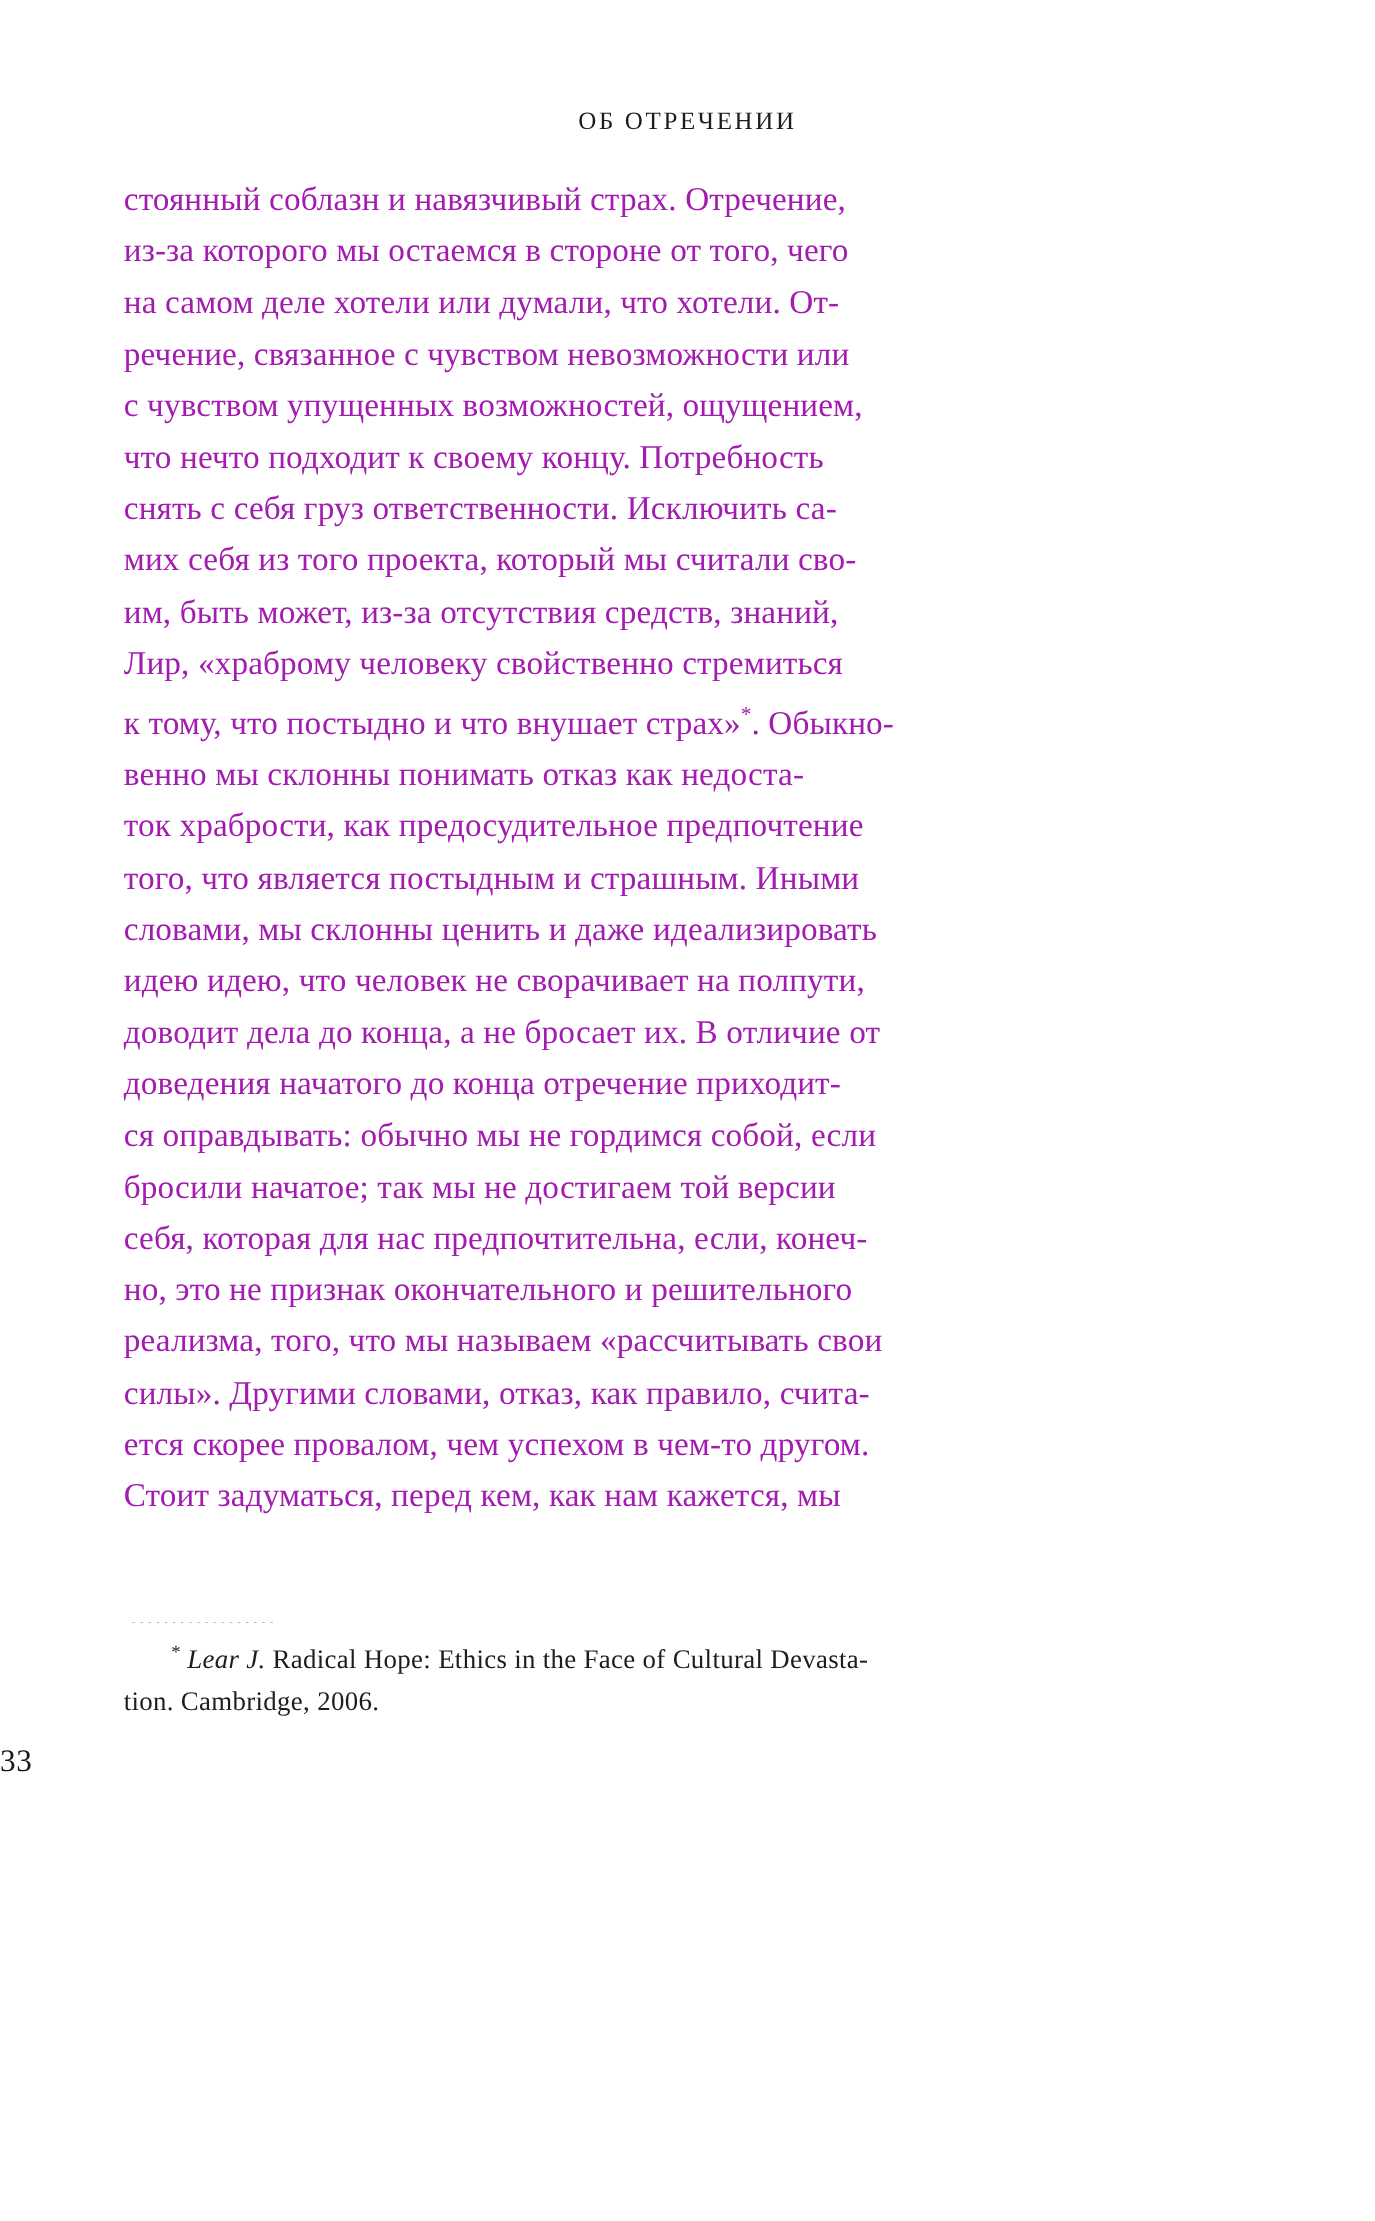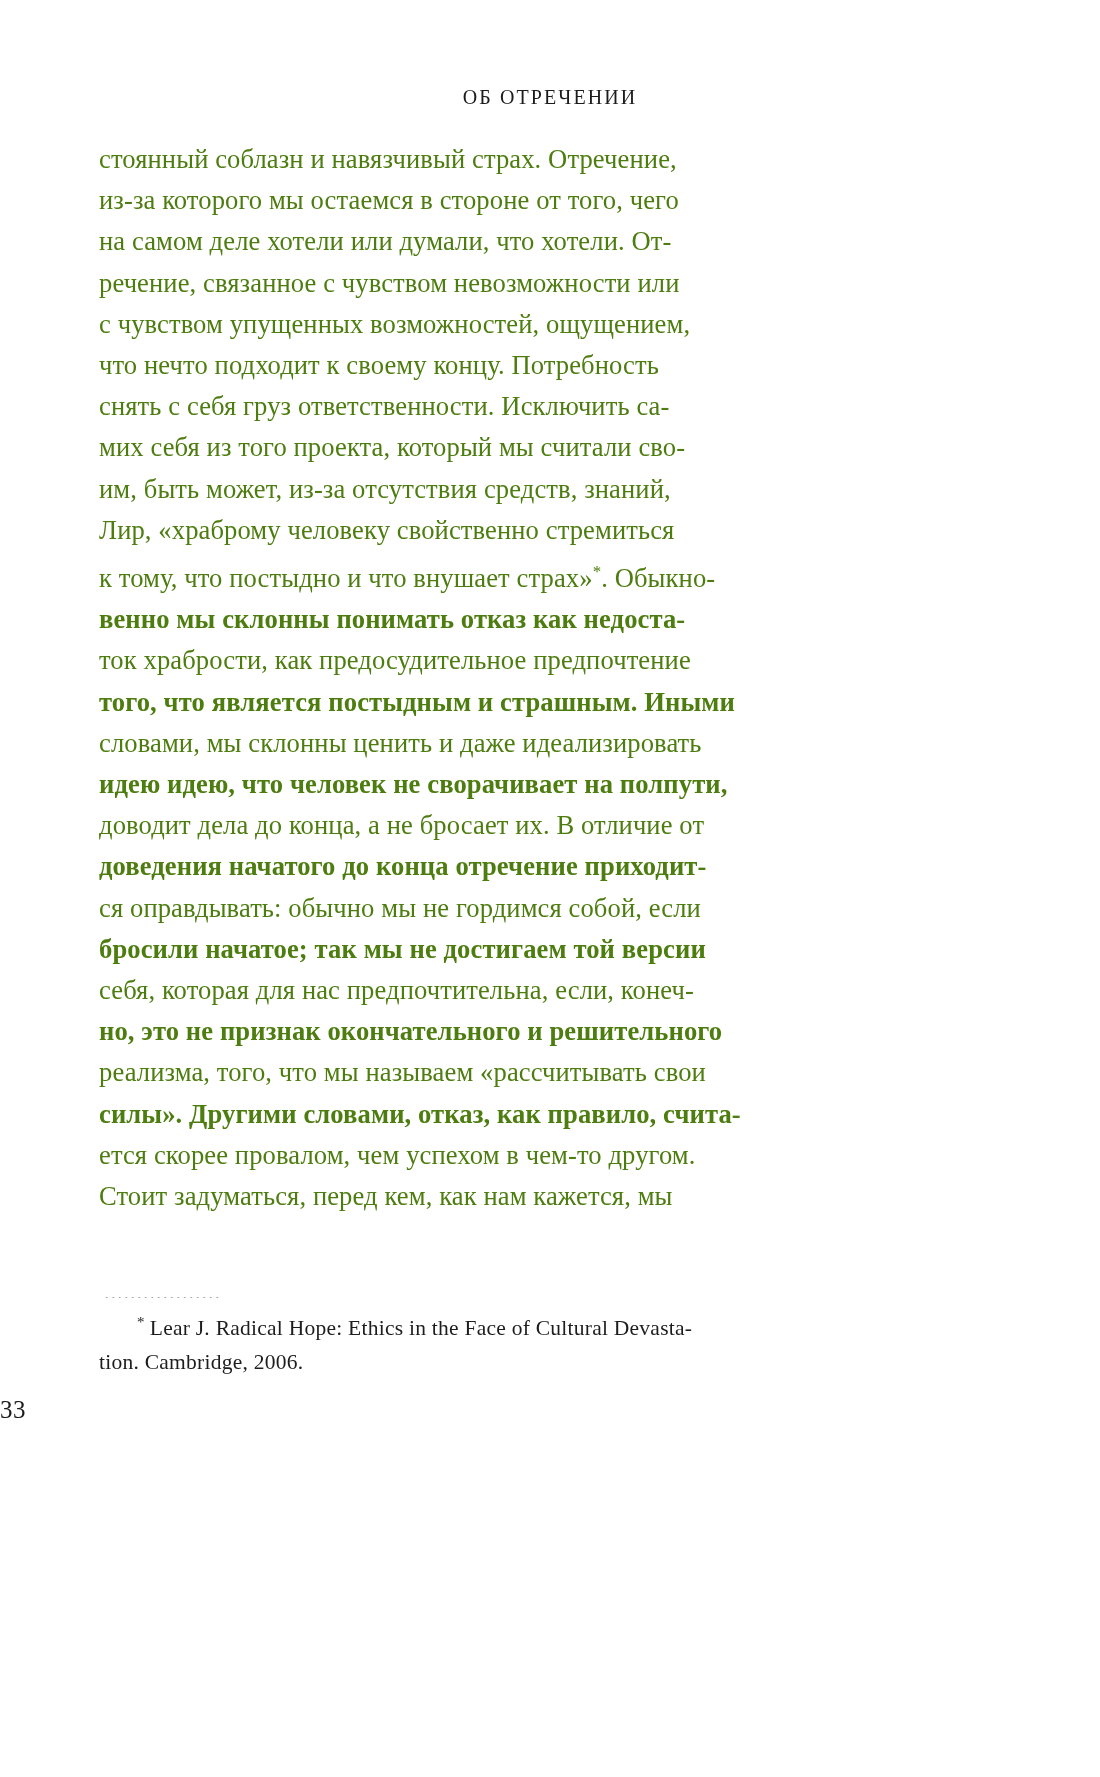"стоянный соблазн и навязчивый страх." .textblock p { color: #4d7c0f -> #a21caf }
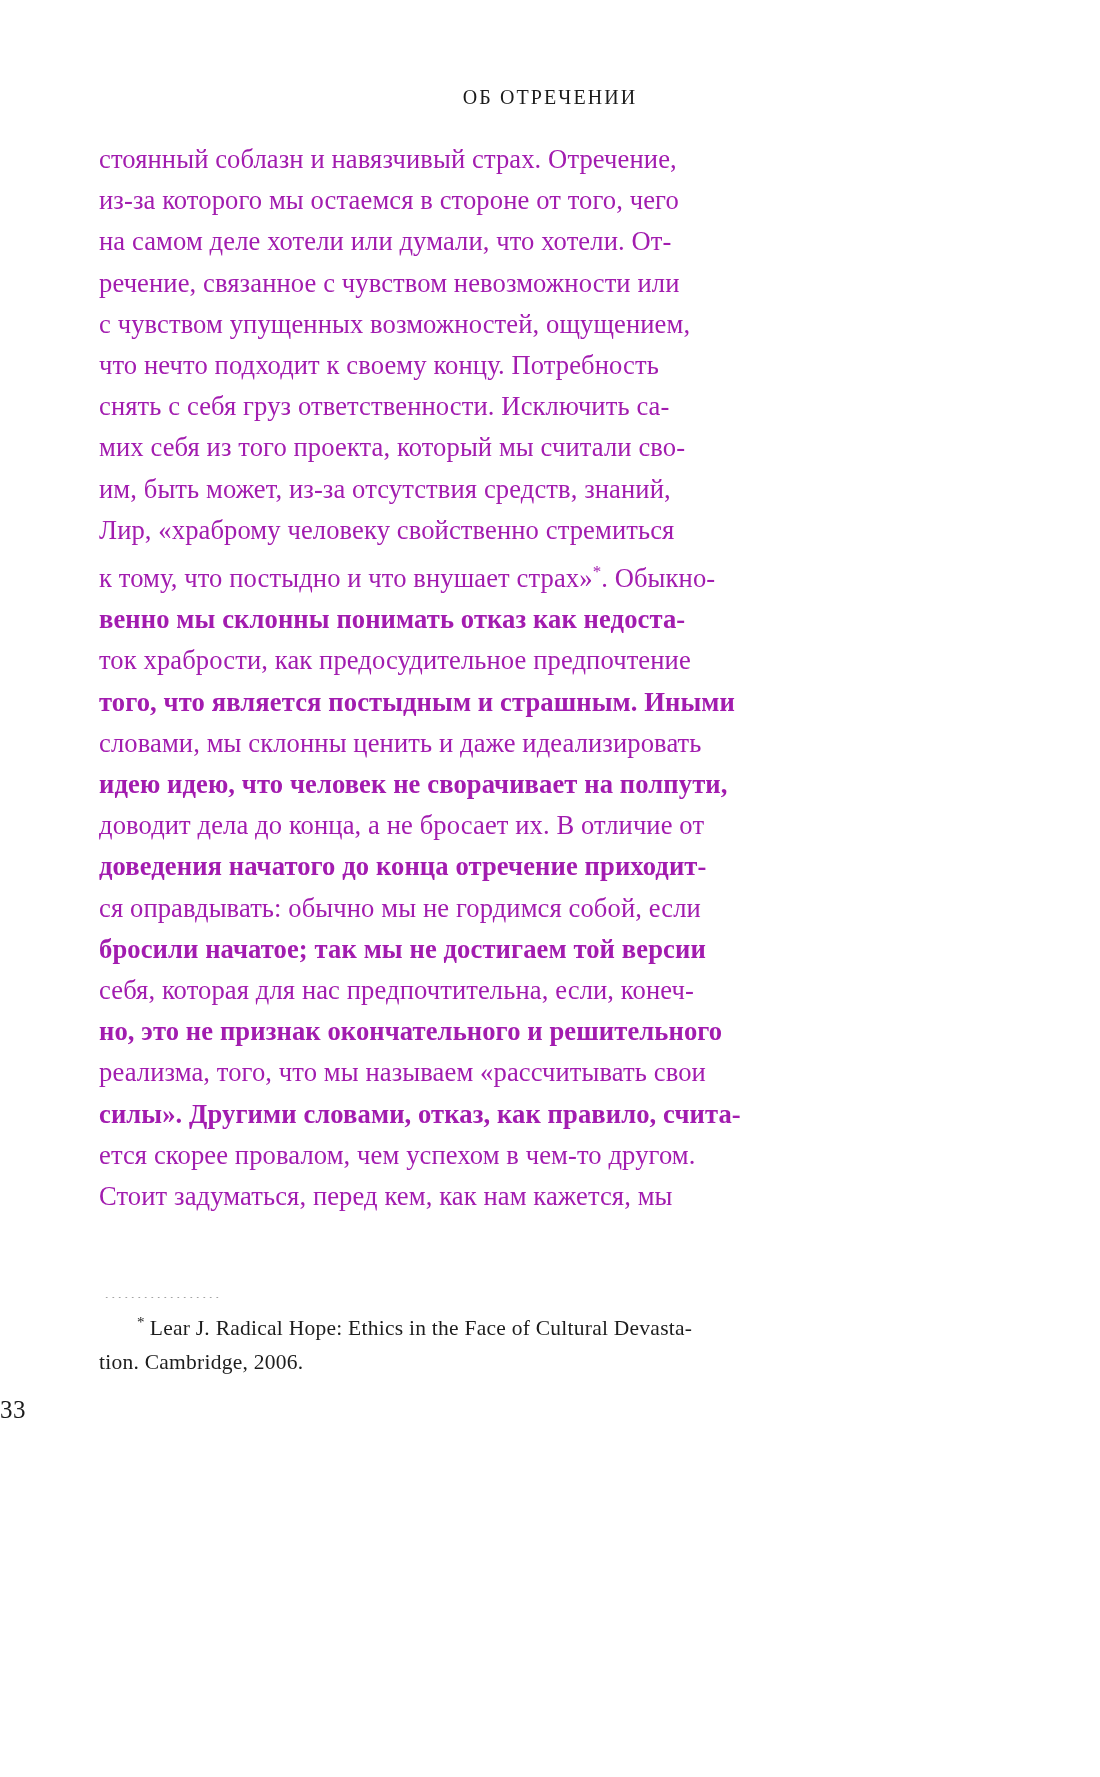"венно мы склонны понимать отказ" .l-norm { font-weight: bold -> none }
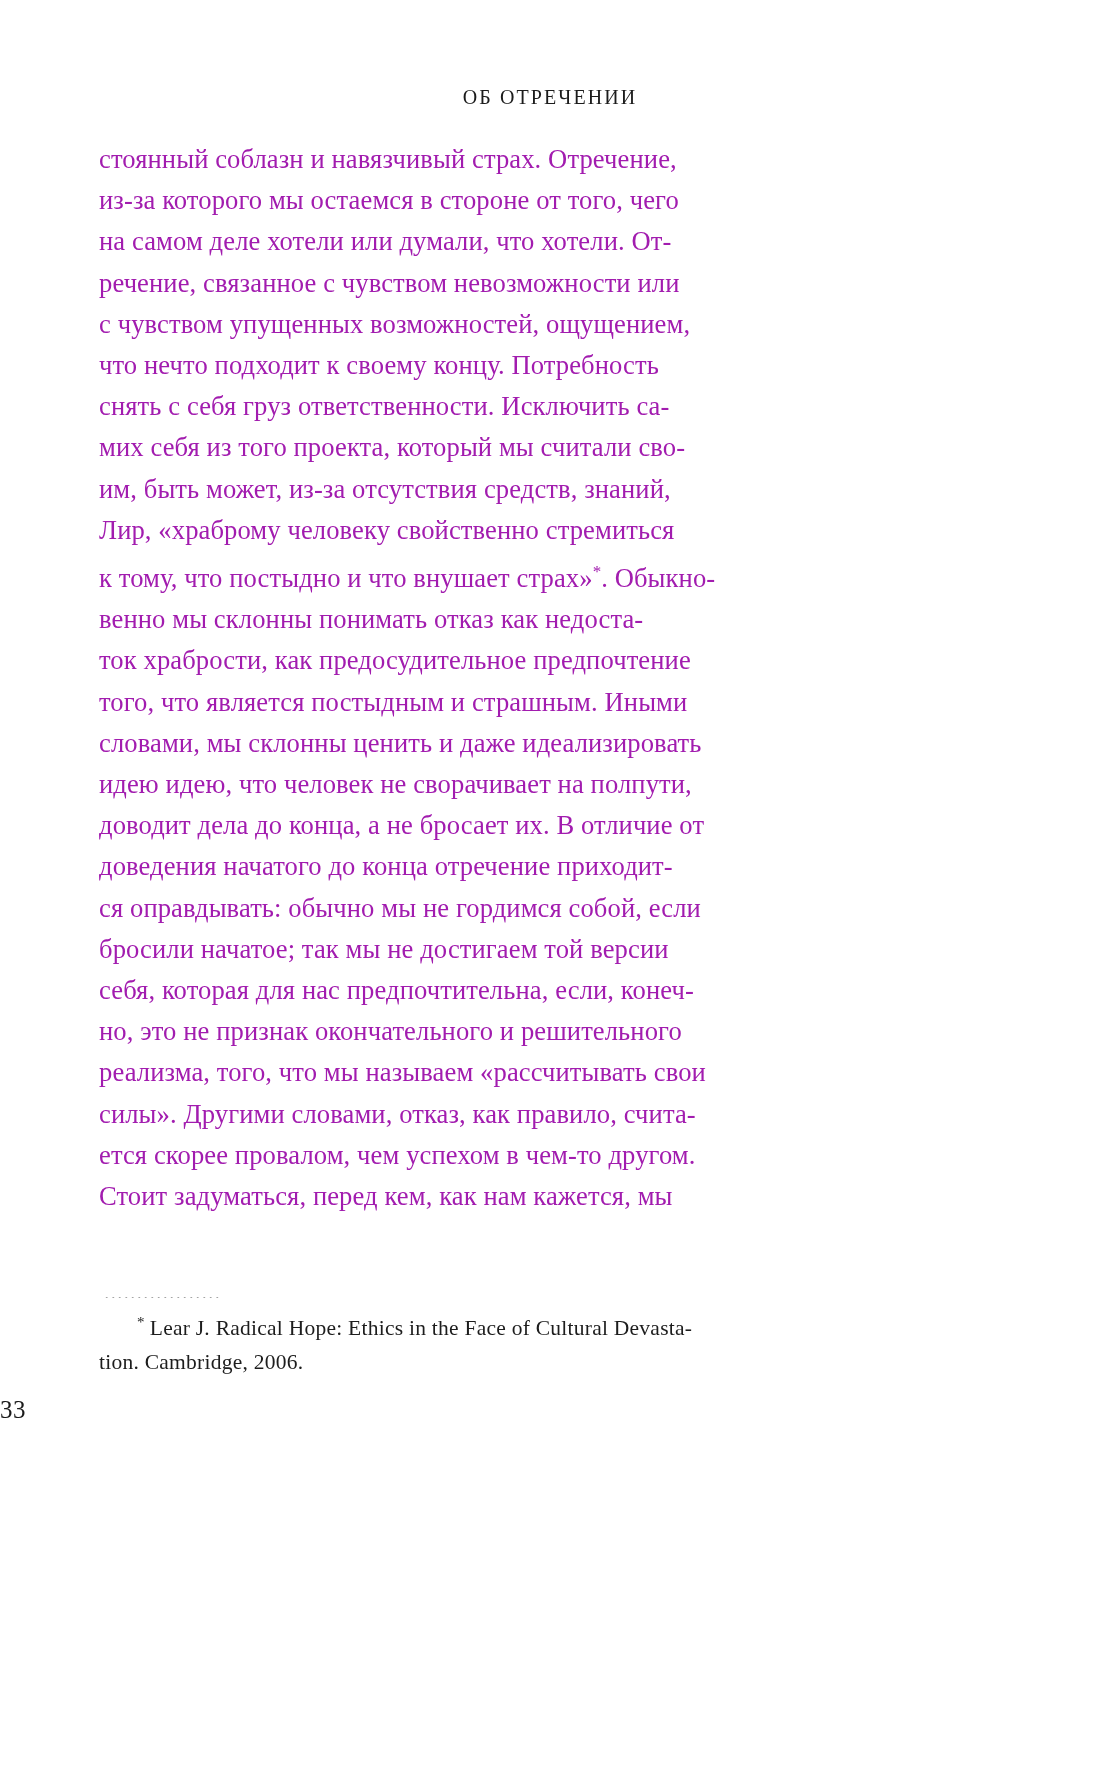"Lear J." .fn-italic { font-style: none -> italic }
